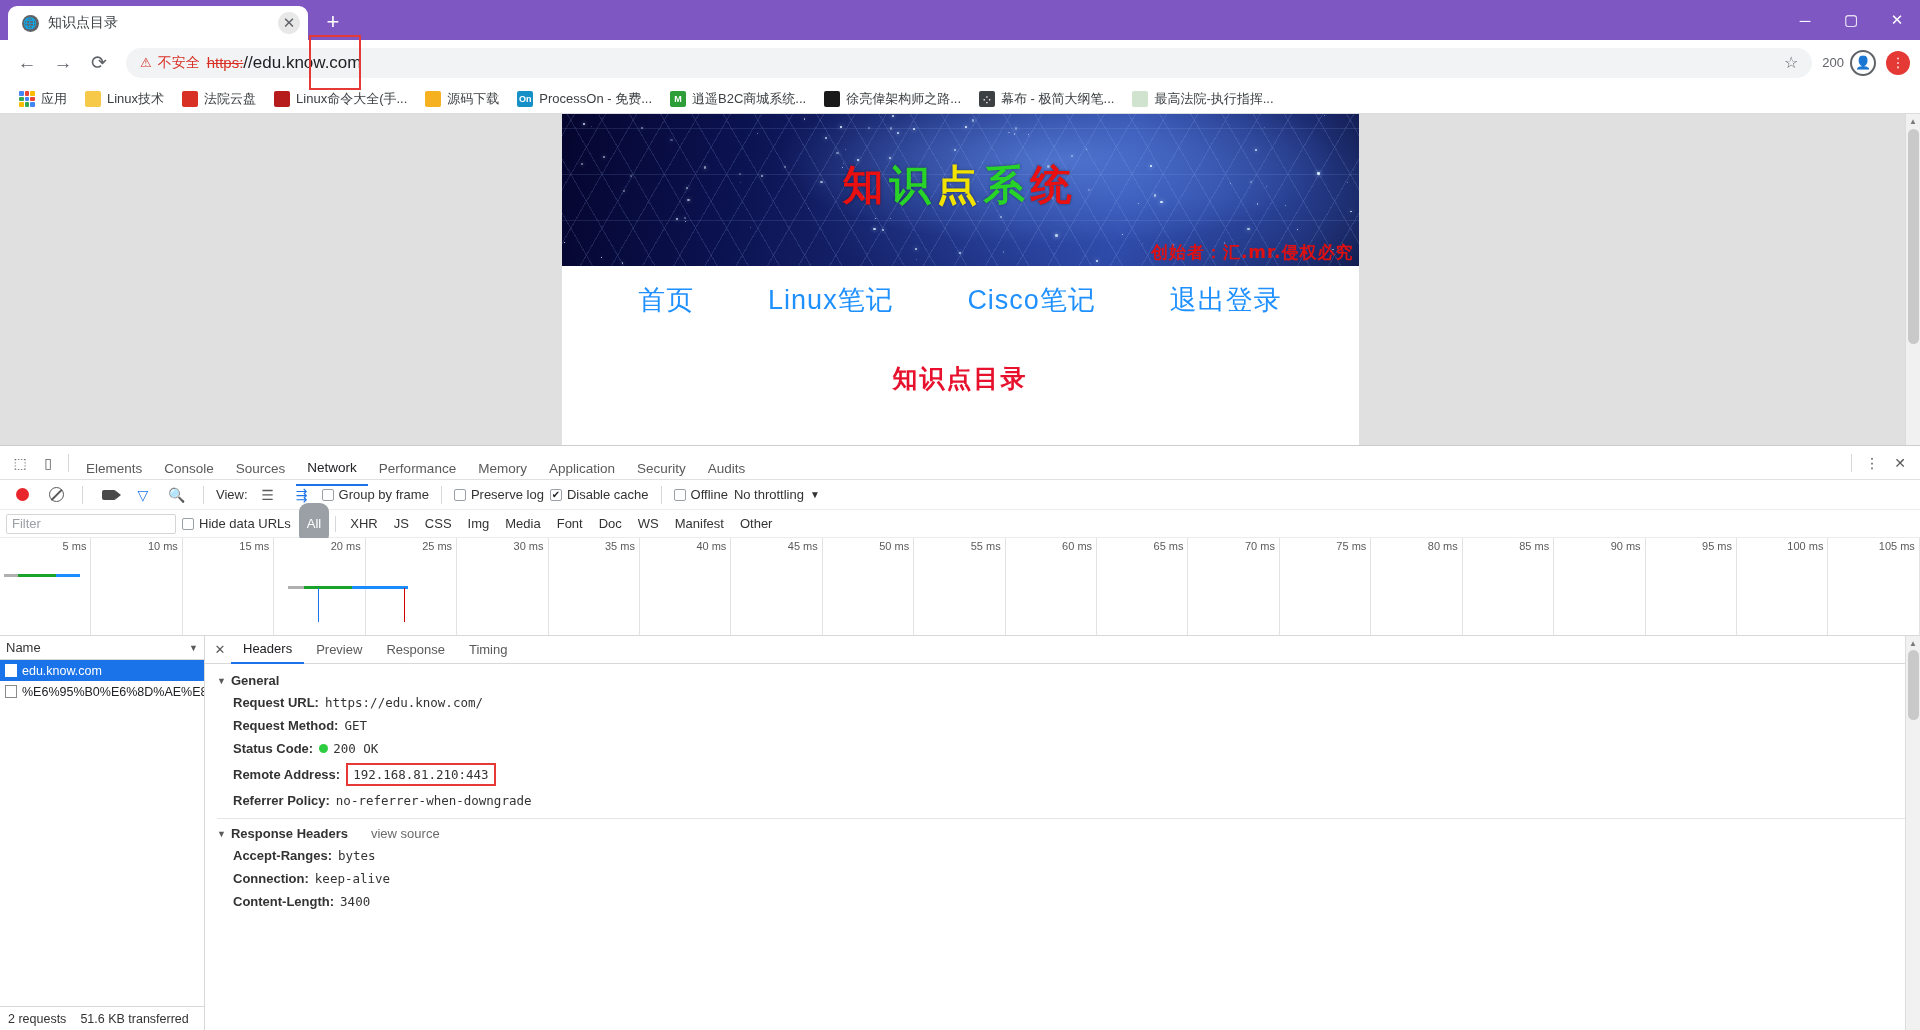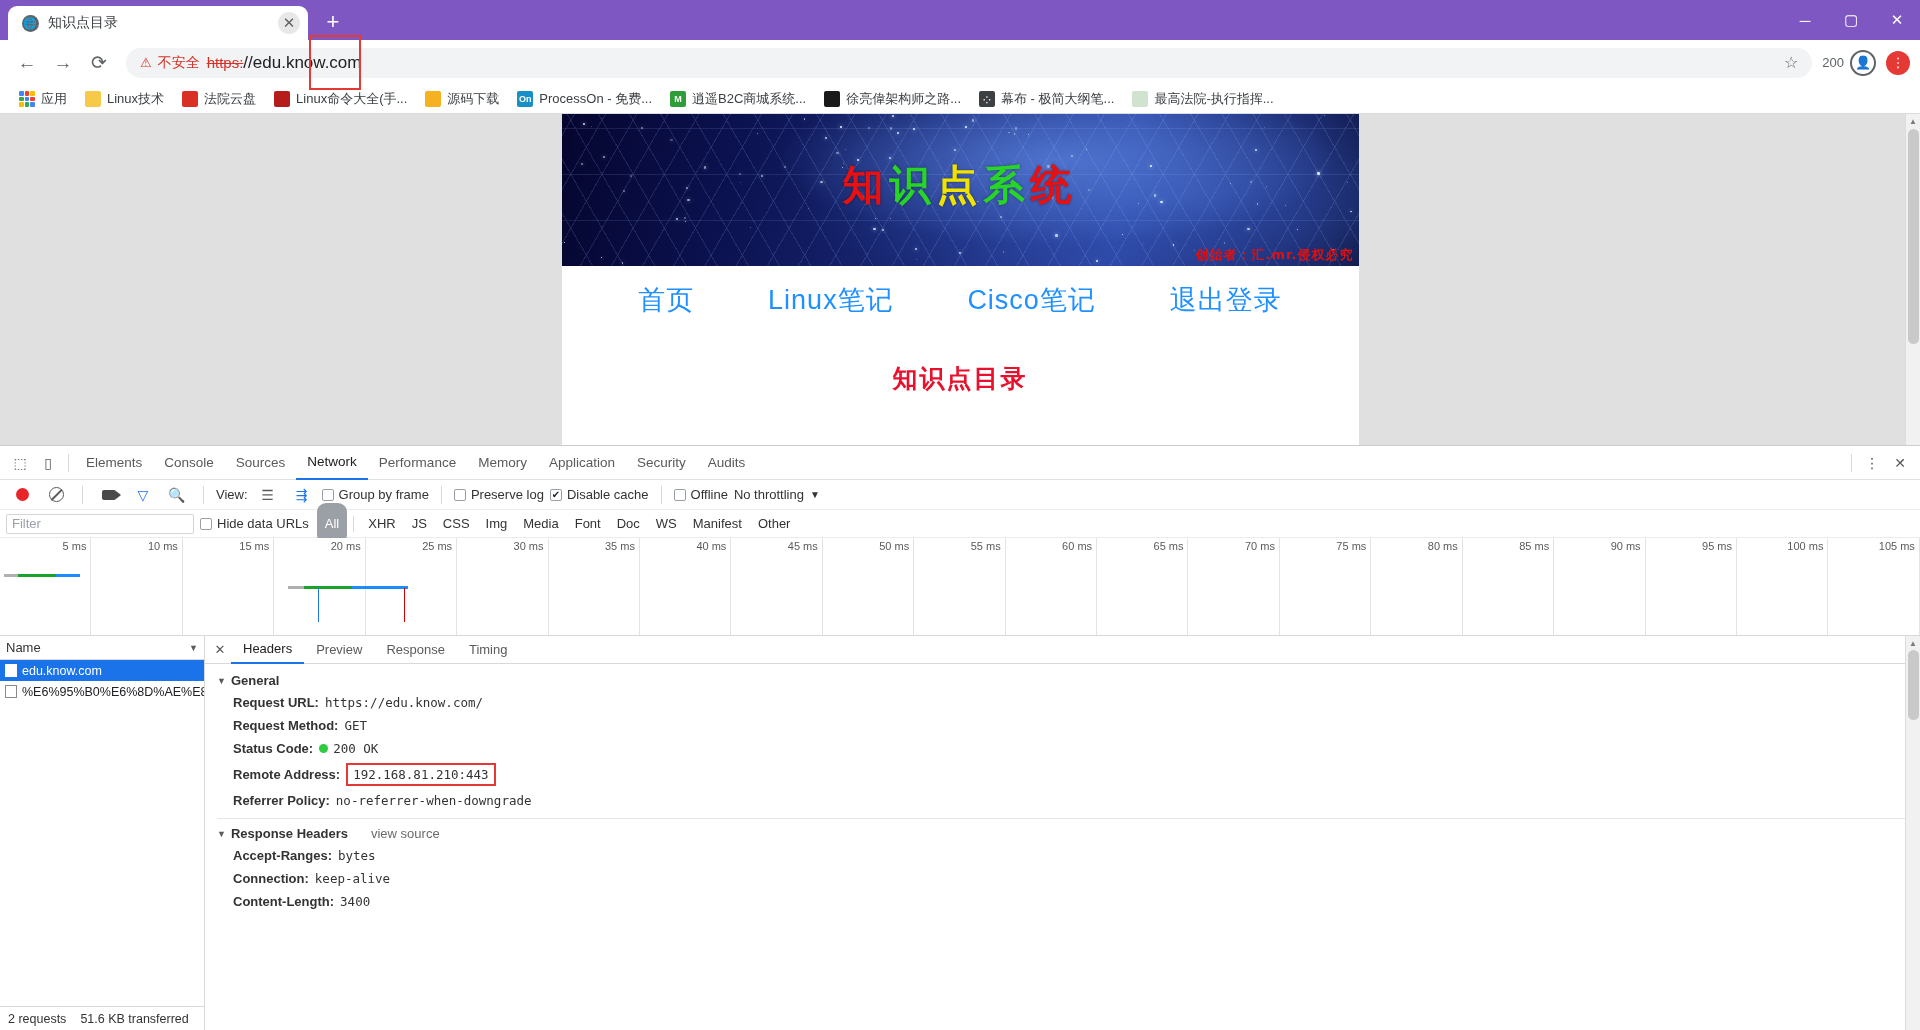"创始者：汇.mr.侵权必究" .watermark { font-size: 13px -> 17px }
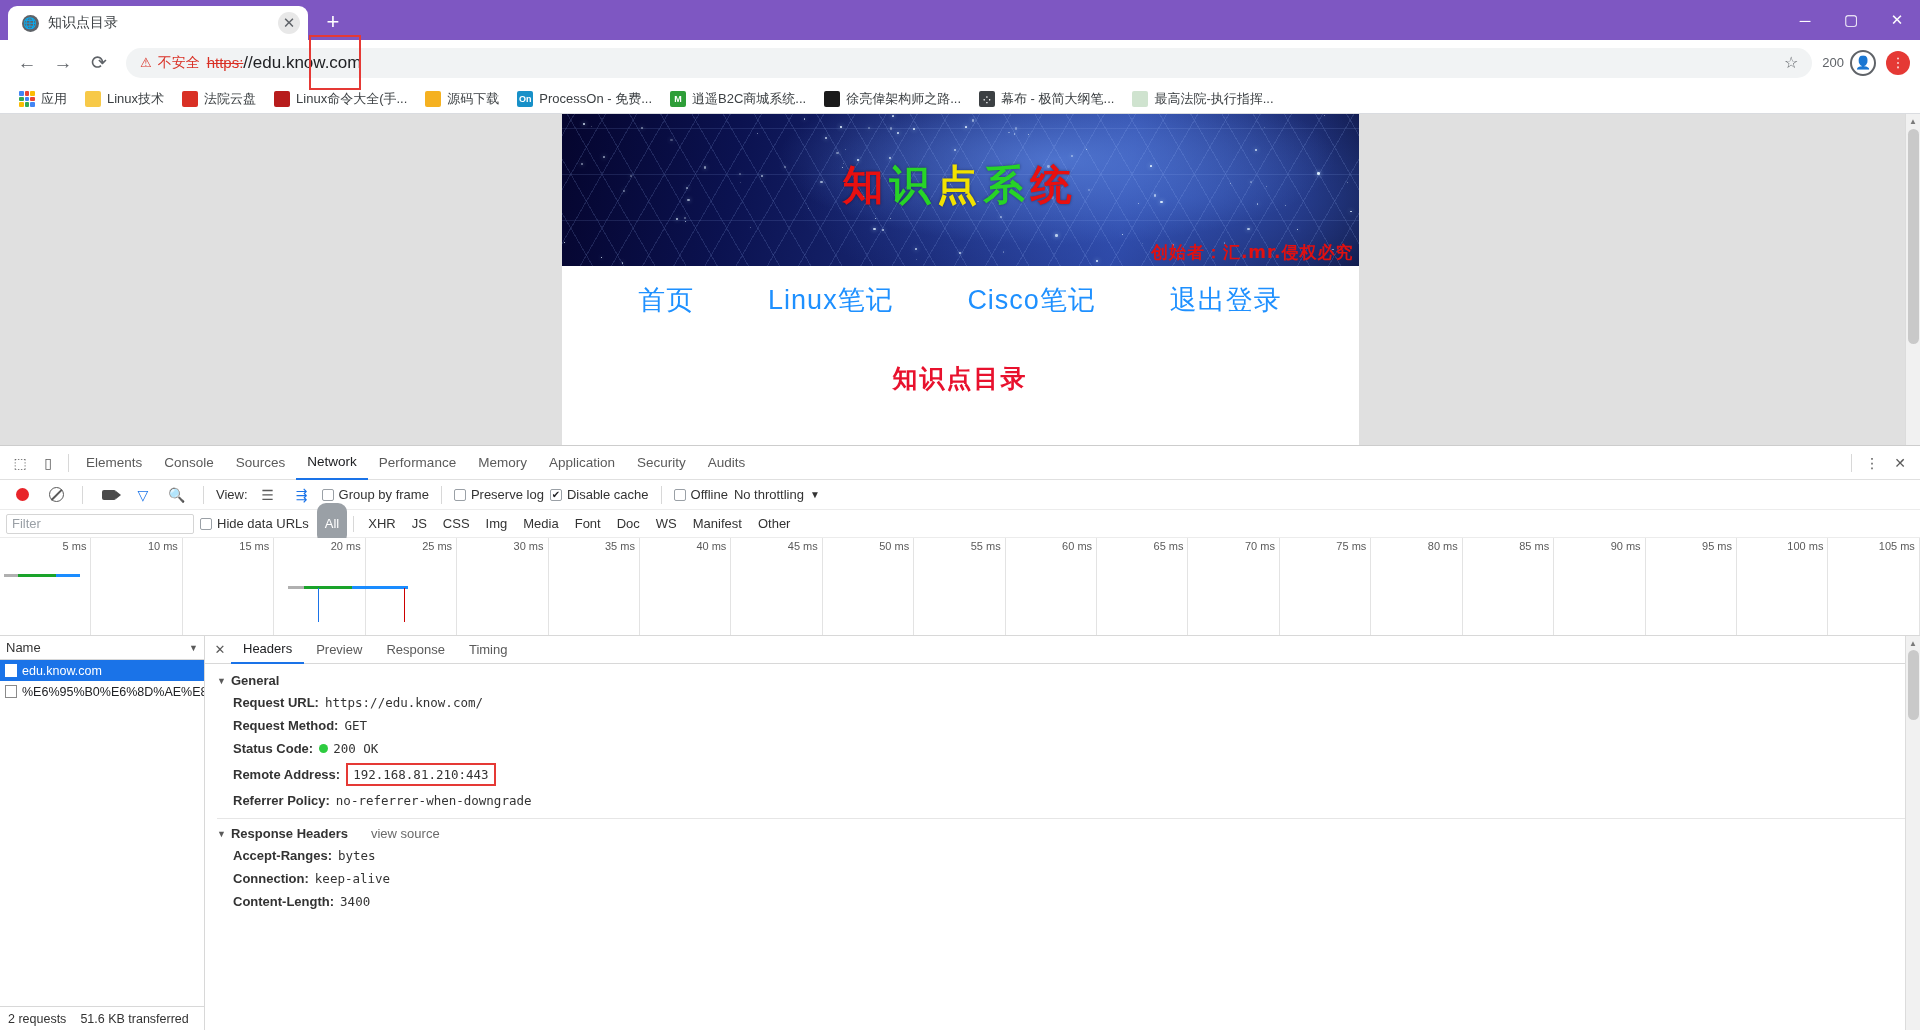"Elements" .dt-tabs { align-items: center -> none }
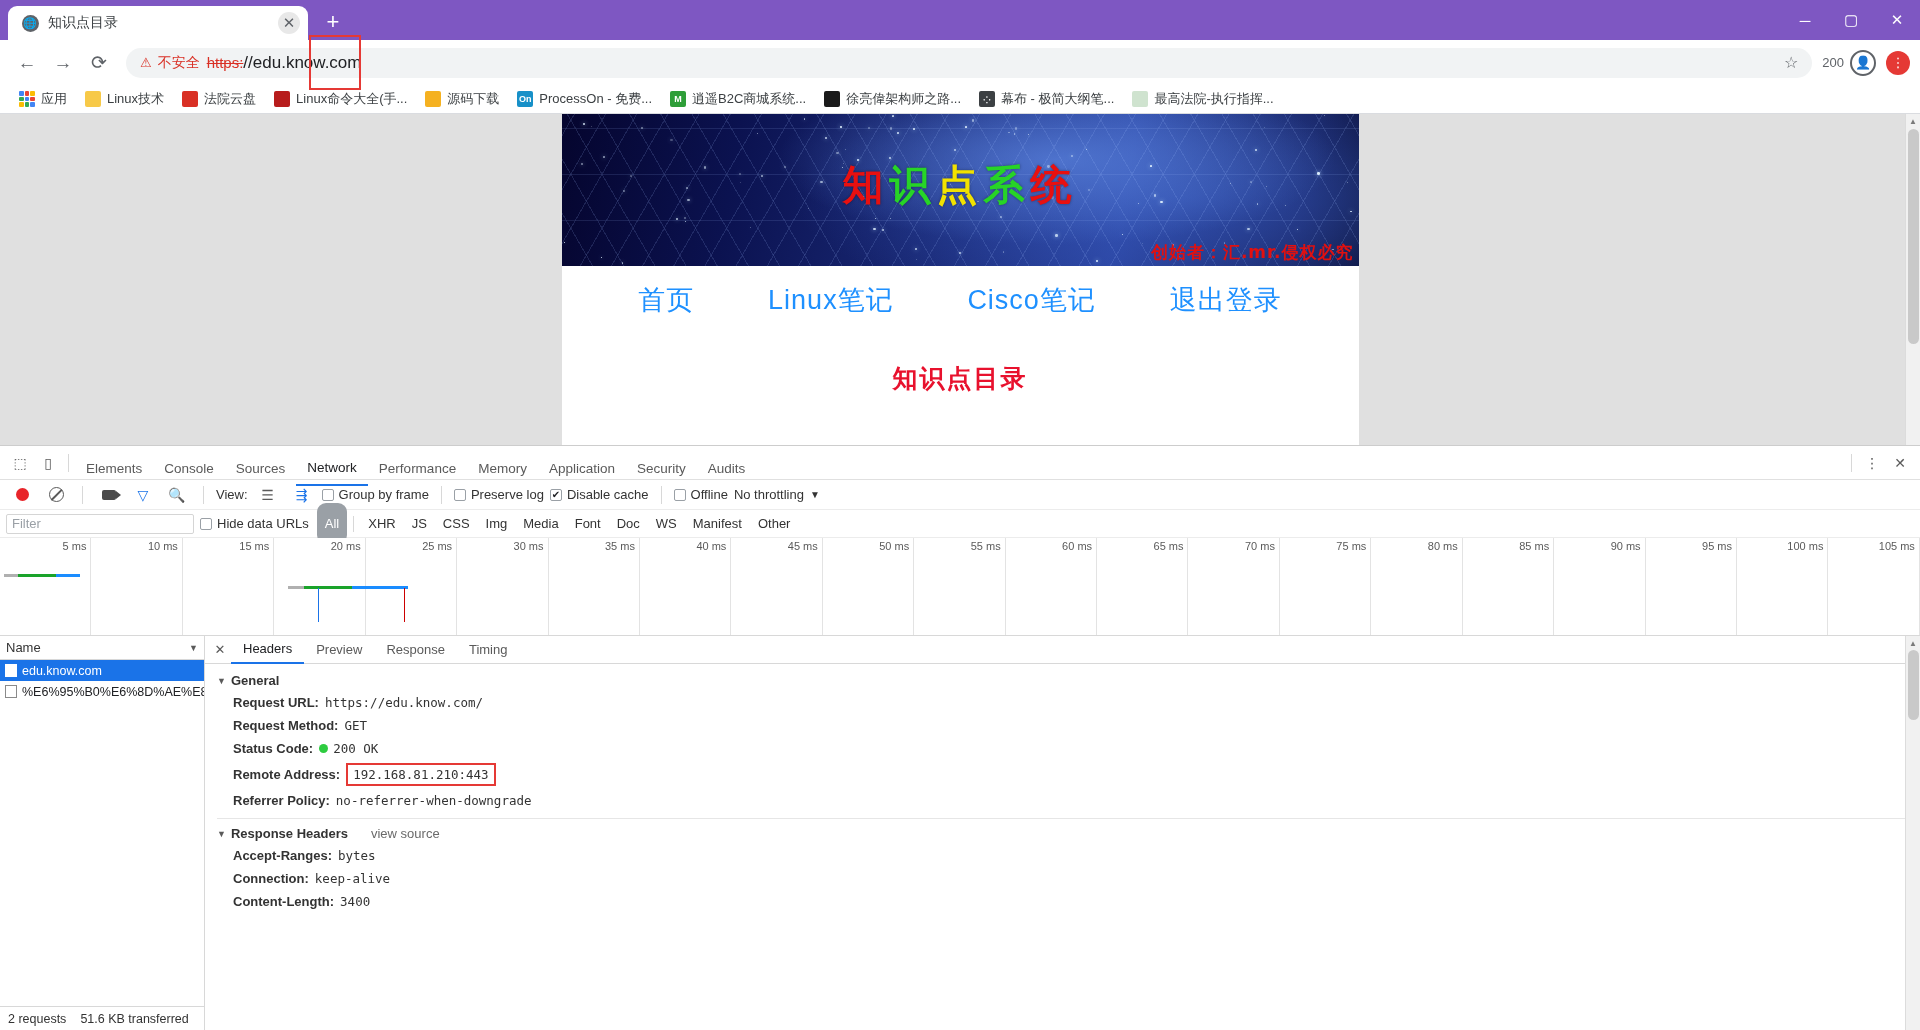"Filter" .filter-input { width: 188px -> 170px }
